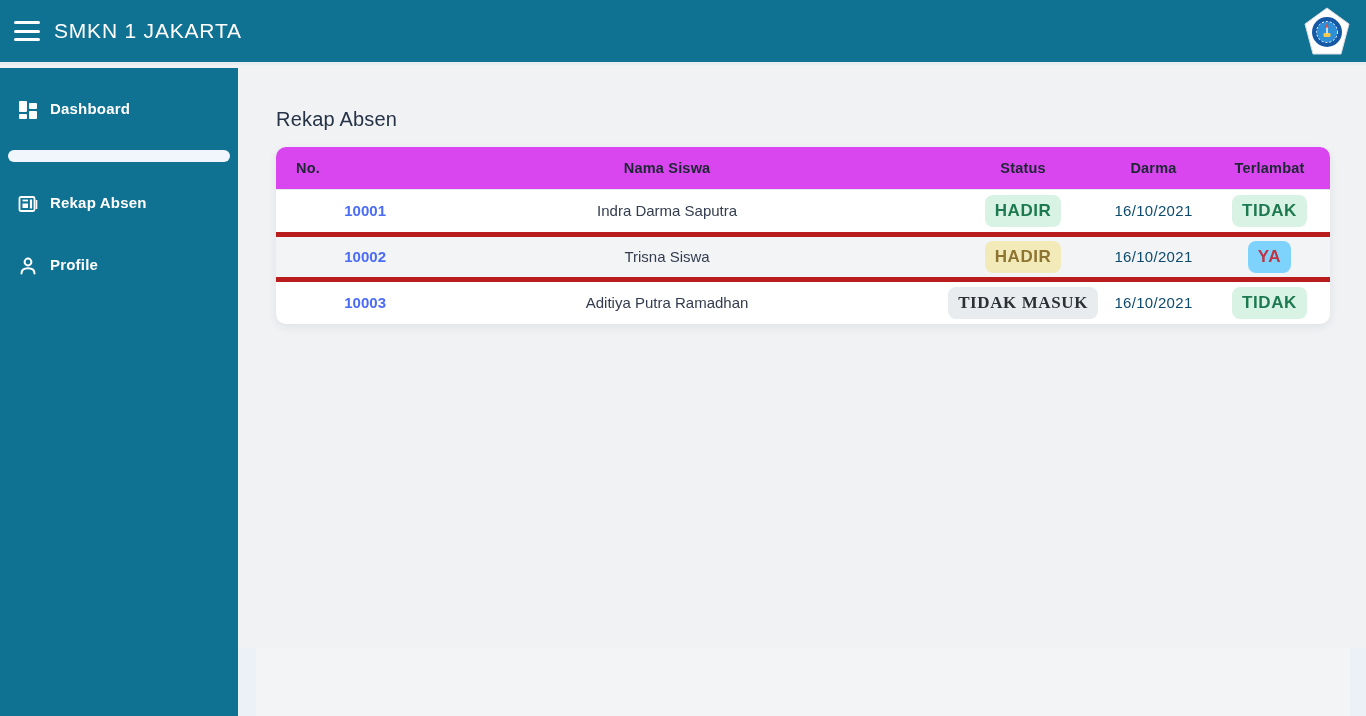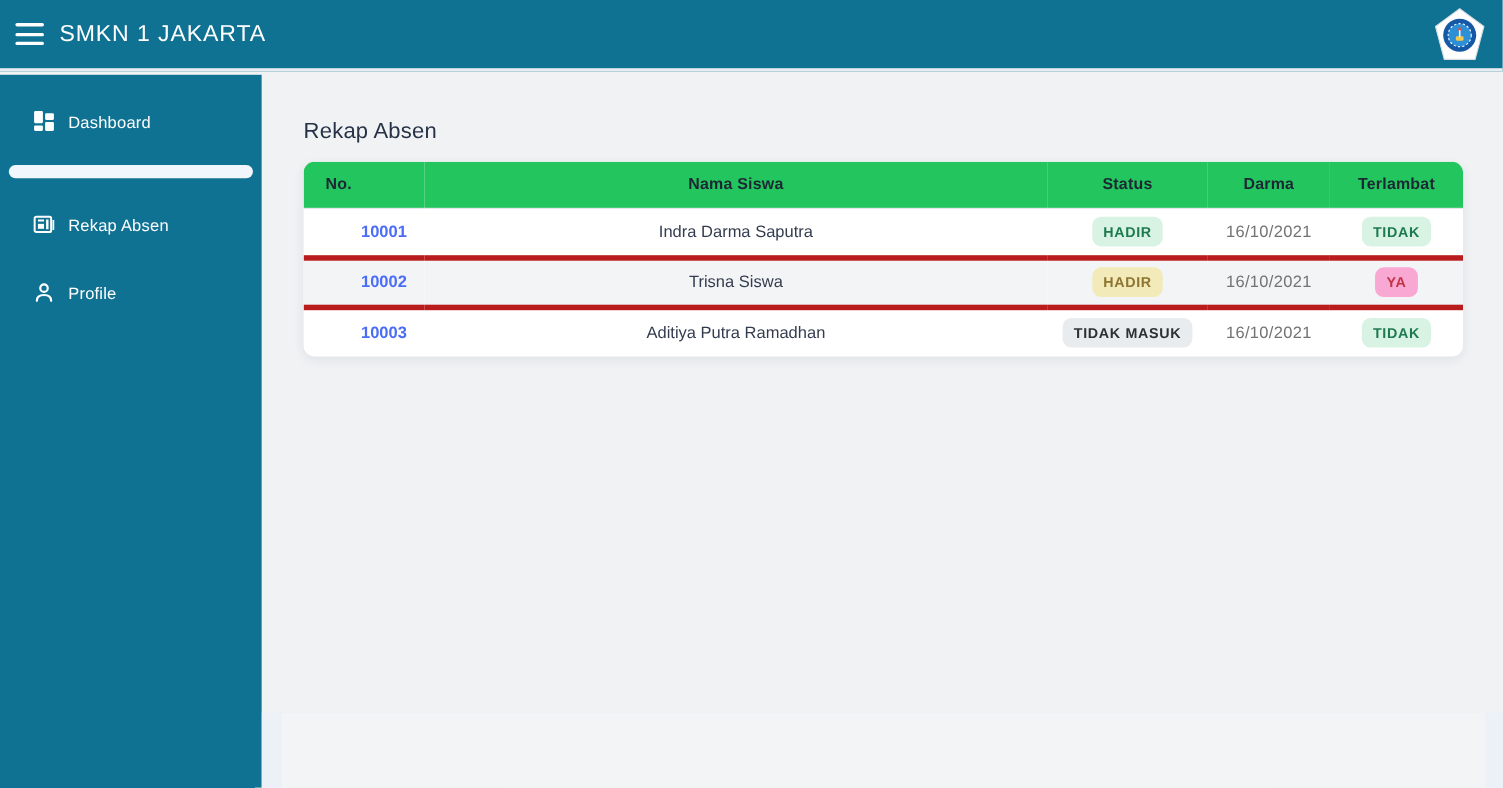"Dashboard" .side-item { align-items: flex-end -> flex-start; font-weight: 400 -> 700; padding: 10px 30px -> 10px 18px }
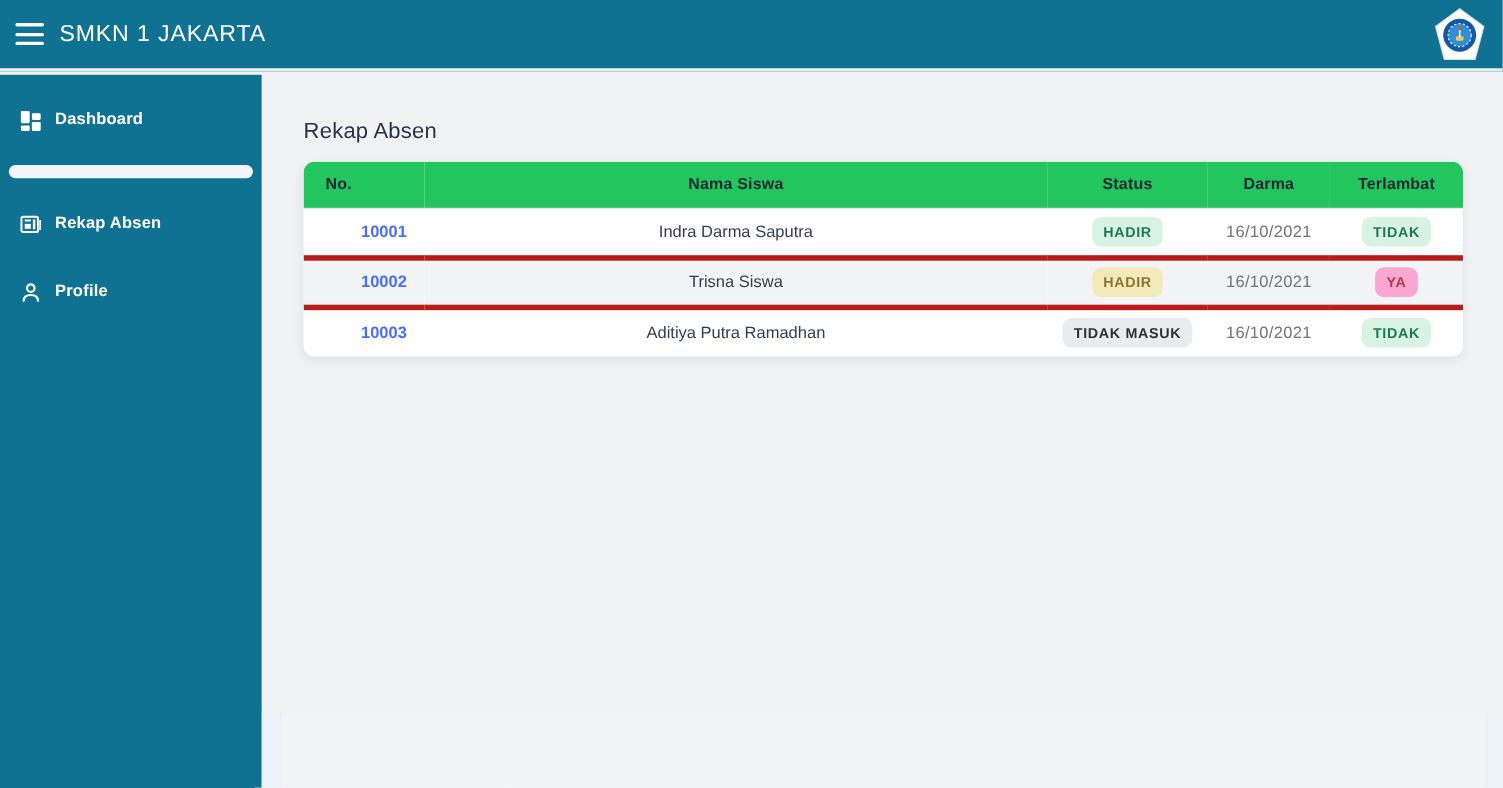"No." thead th { background: #22c55e -> #d946ef }
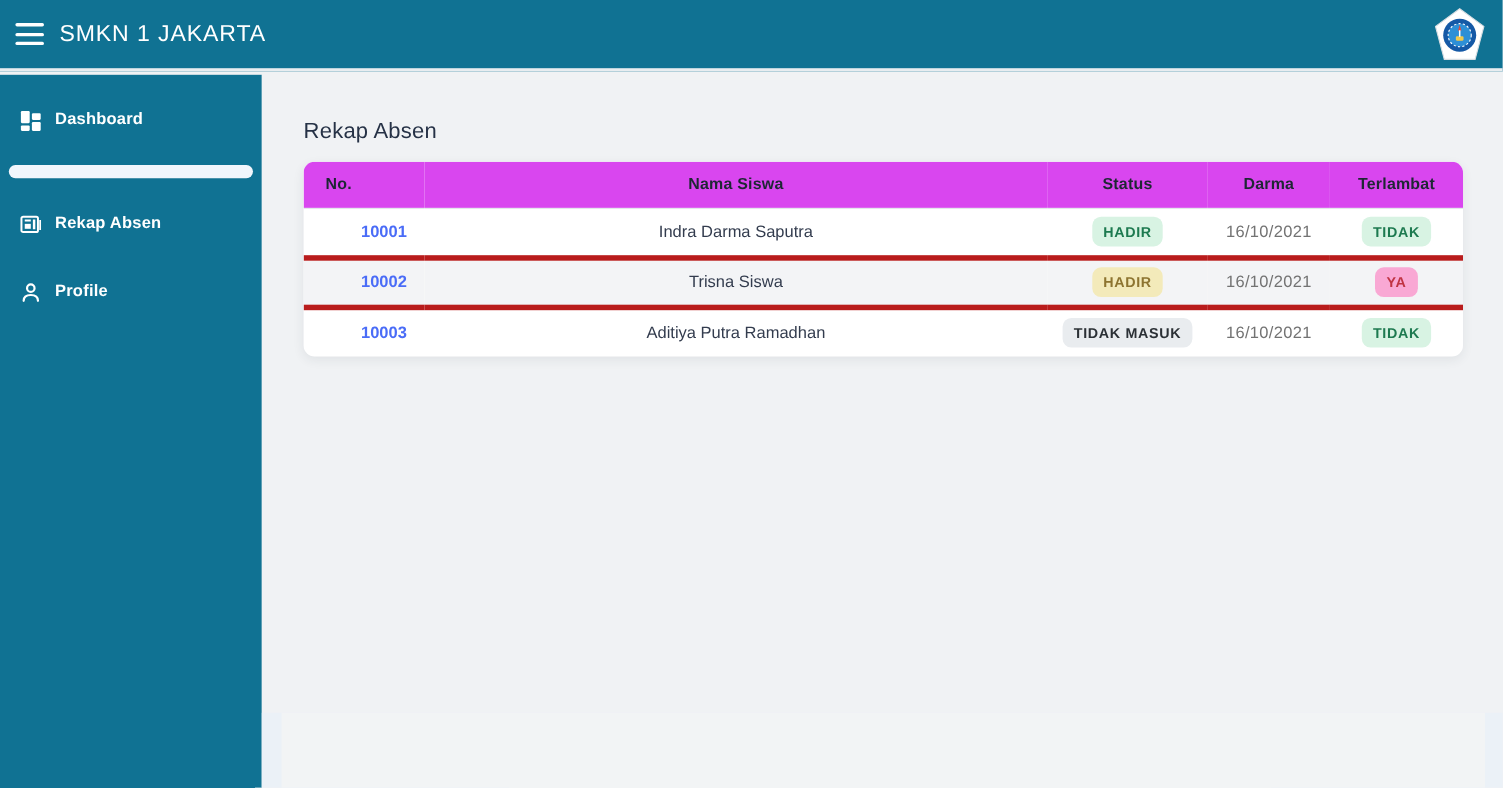"10001" tbody td.left { text-align: center -> right }
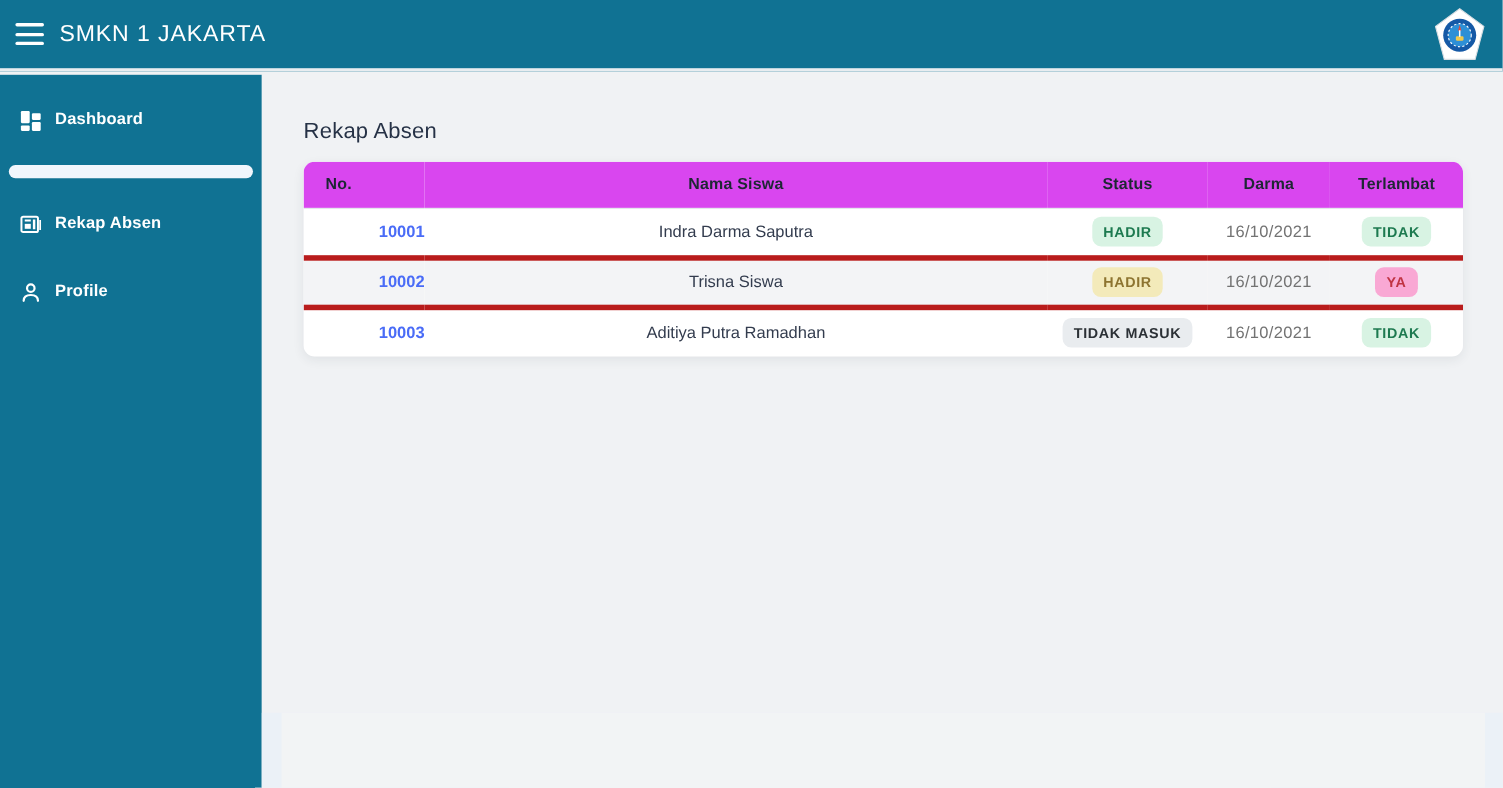"HADIR" .badge { font-size: 13px -> 17px }
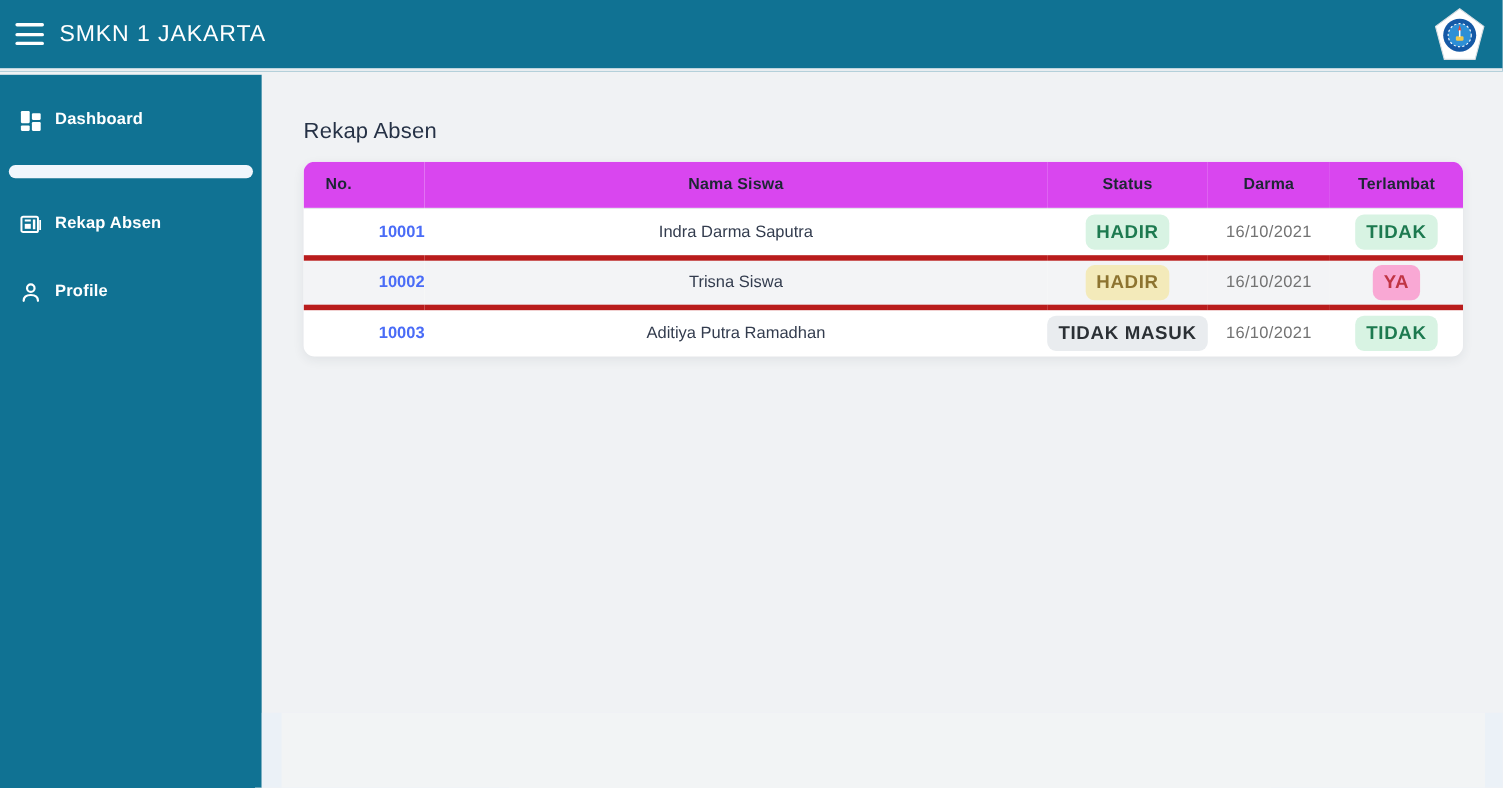"16/10/2021" .date-cell { color: #737373 -> #0c4a6e }
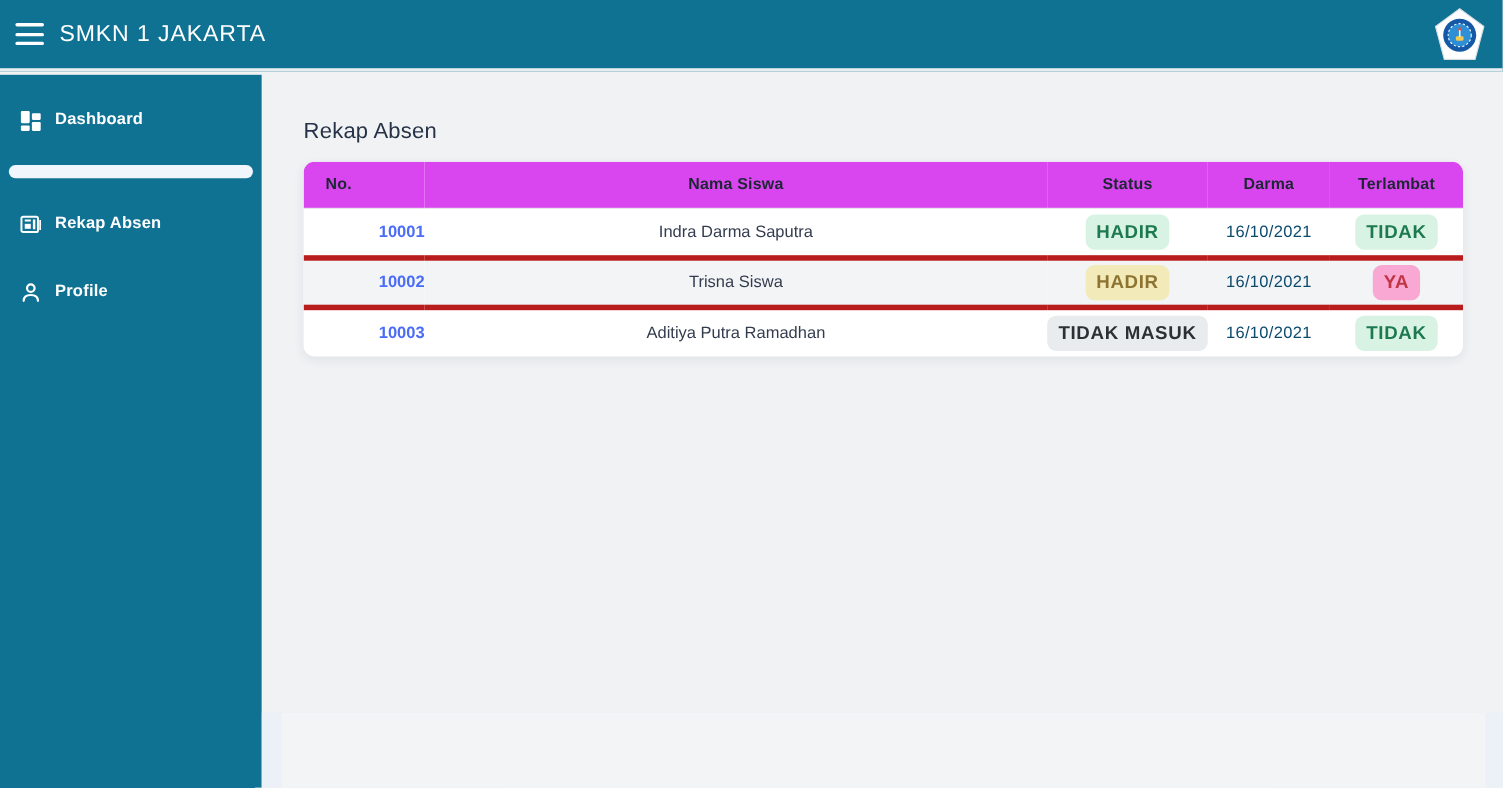"YA" .badge--danger { background: #f9a8d4 -> #7dd3fc }
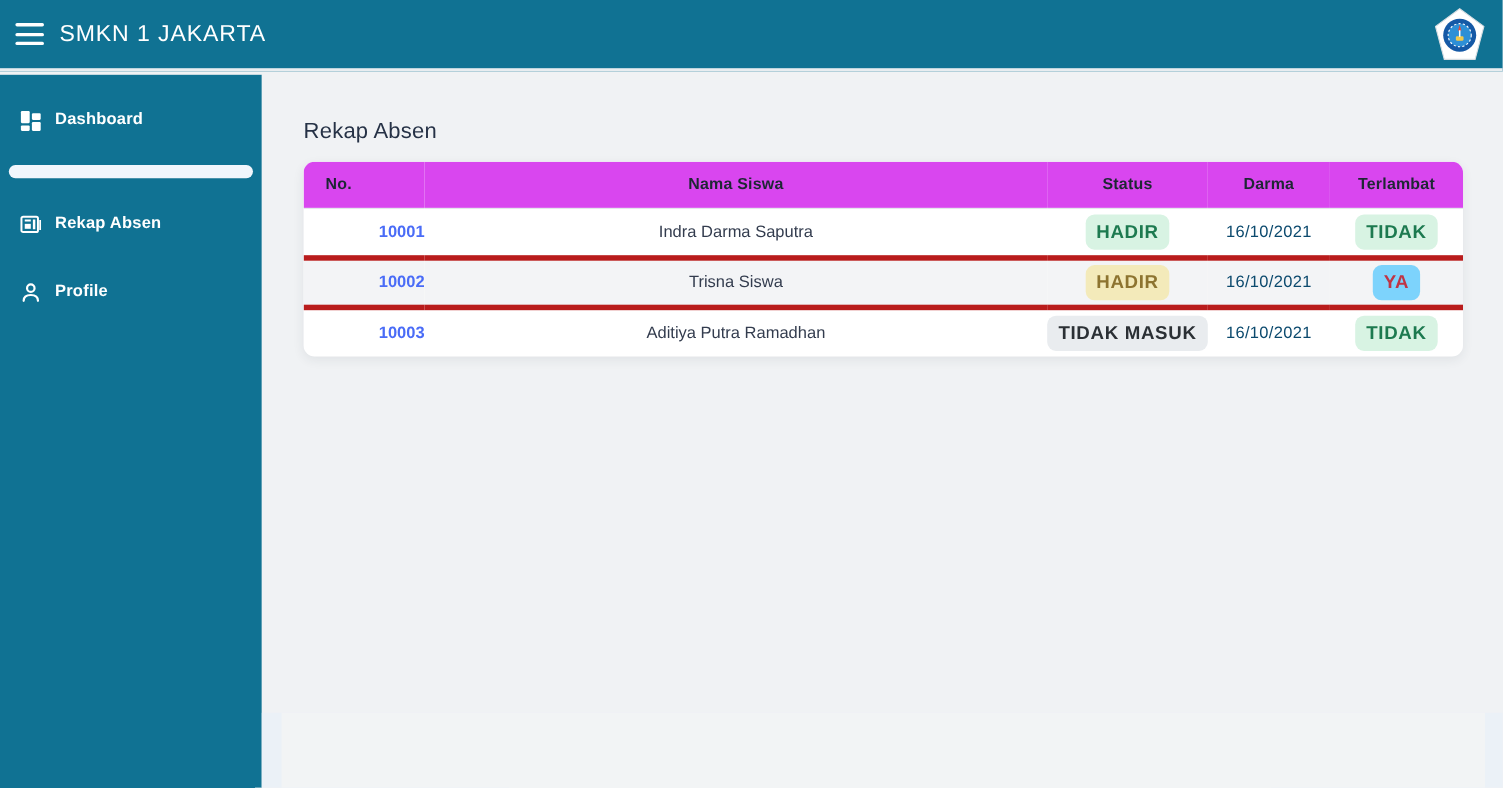"TIDAK MASUK" .badge--secondary { font-family: none -> Liberation Serif, serif }
